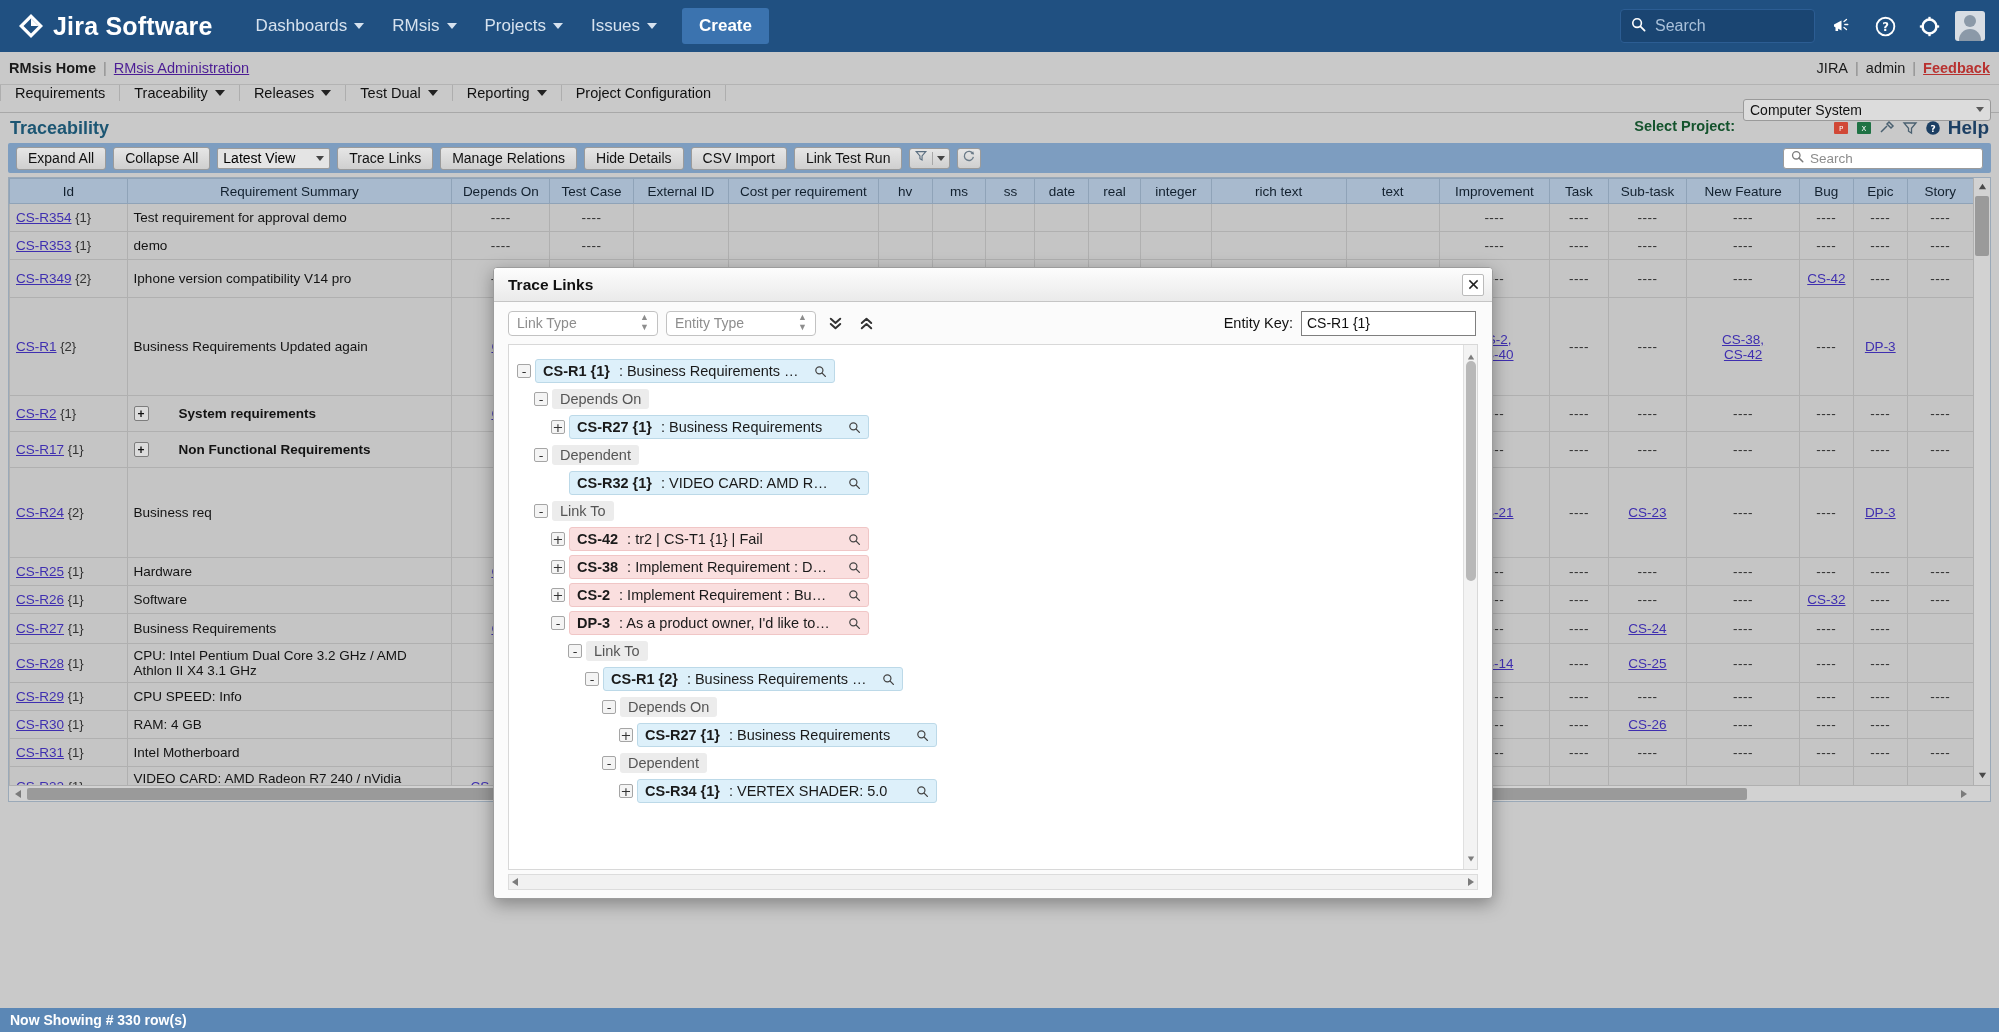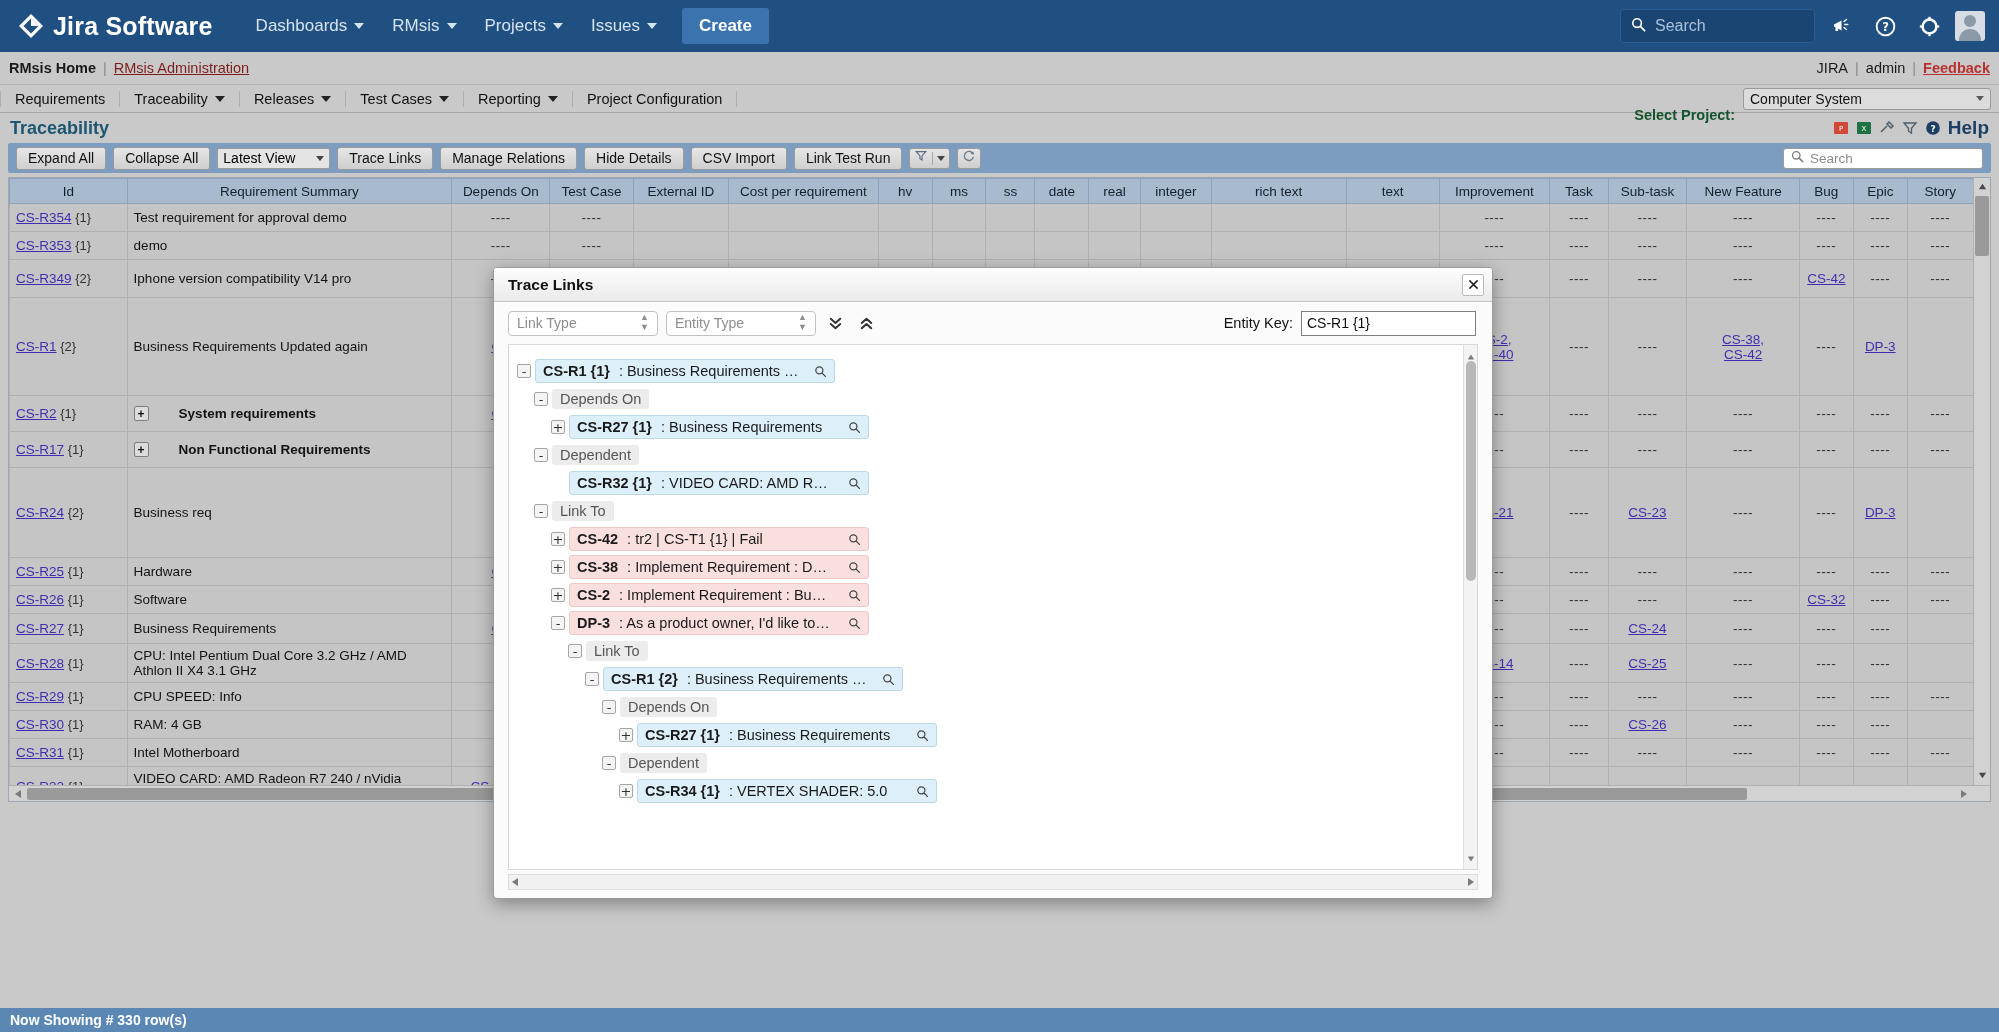"RMsis Administration" #rmsis-bar a { color: #7f1d1d -> #4c1d95 }
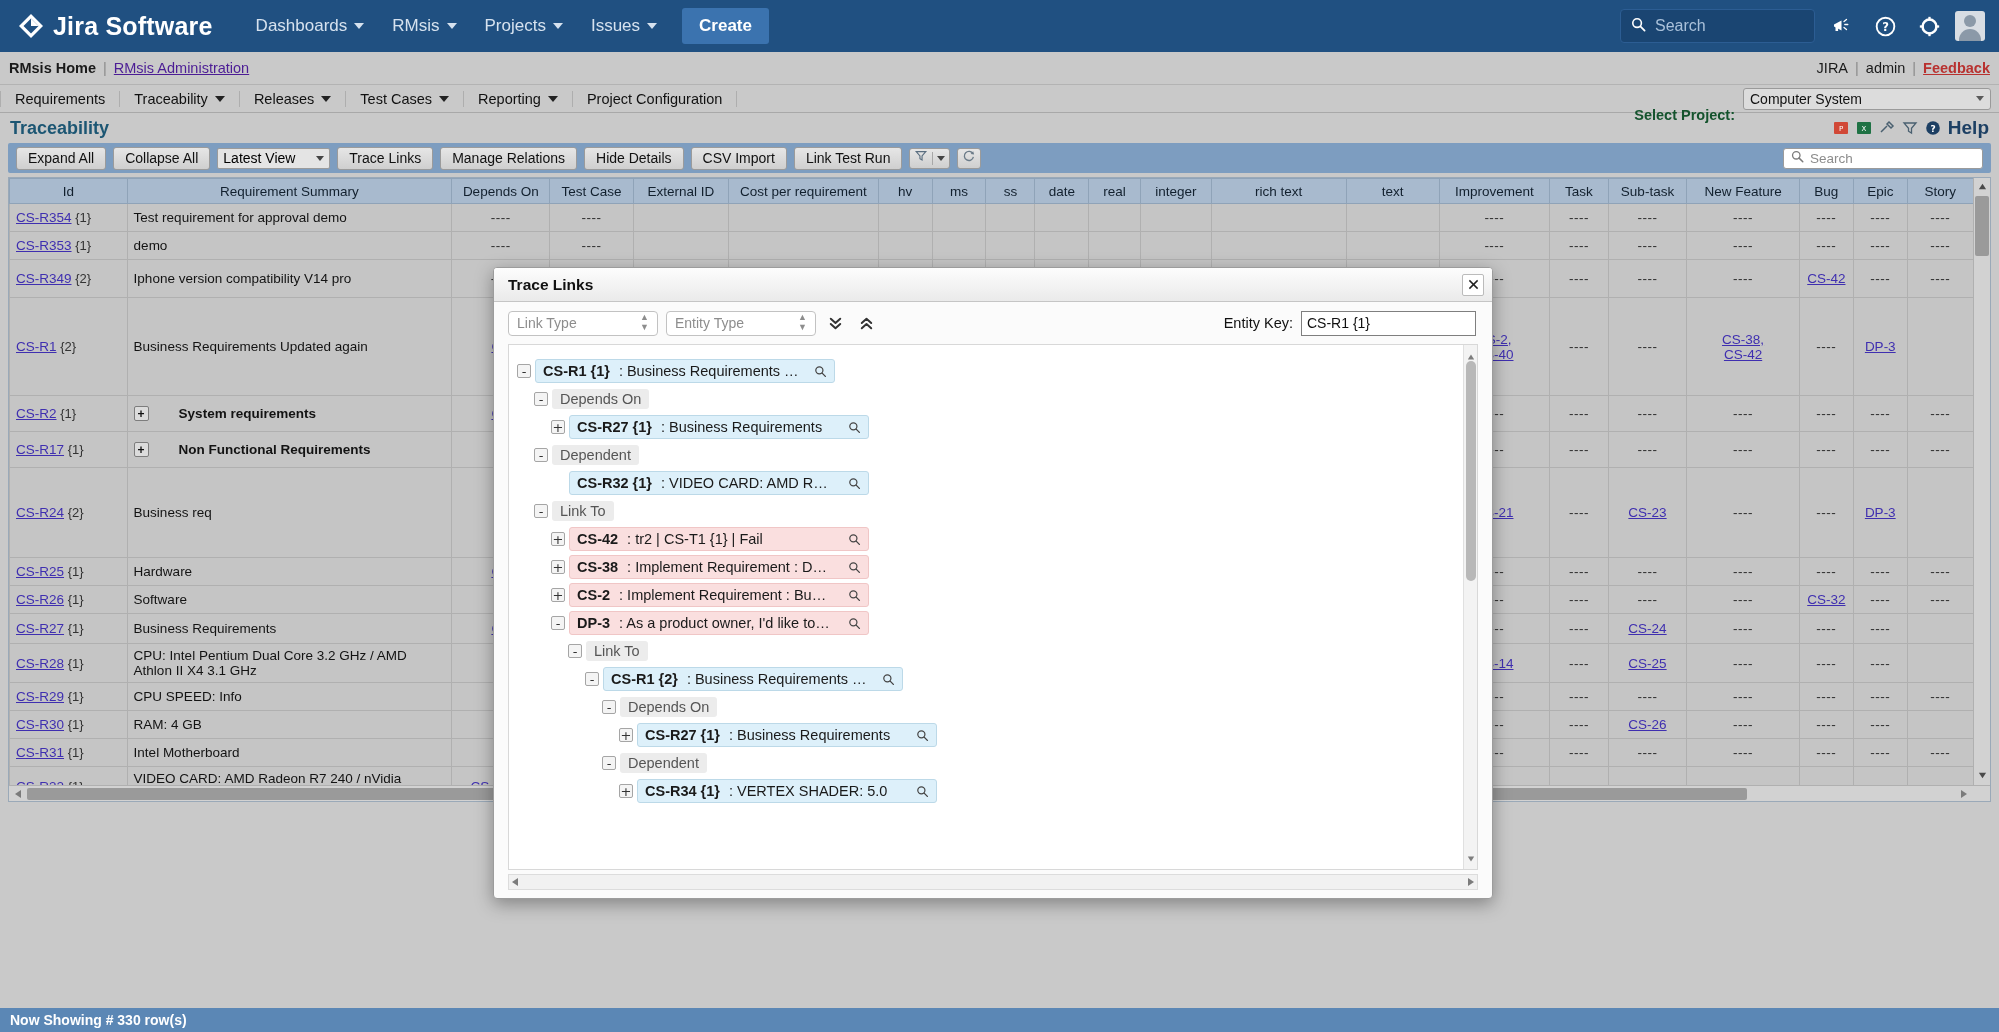"Requirements" #tab-bar { align-items: center -> flex-start }
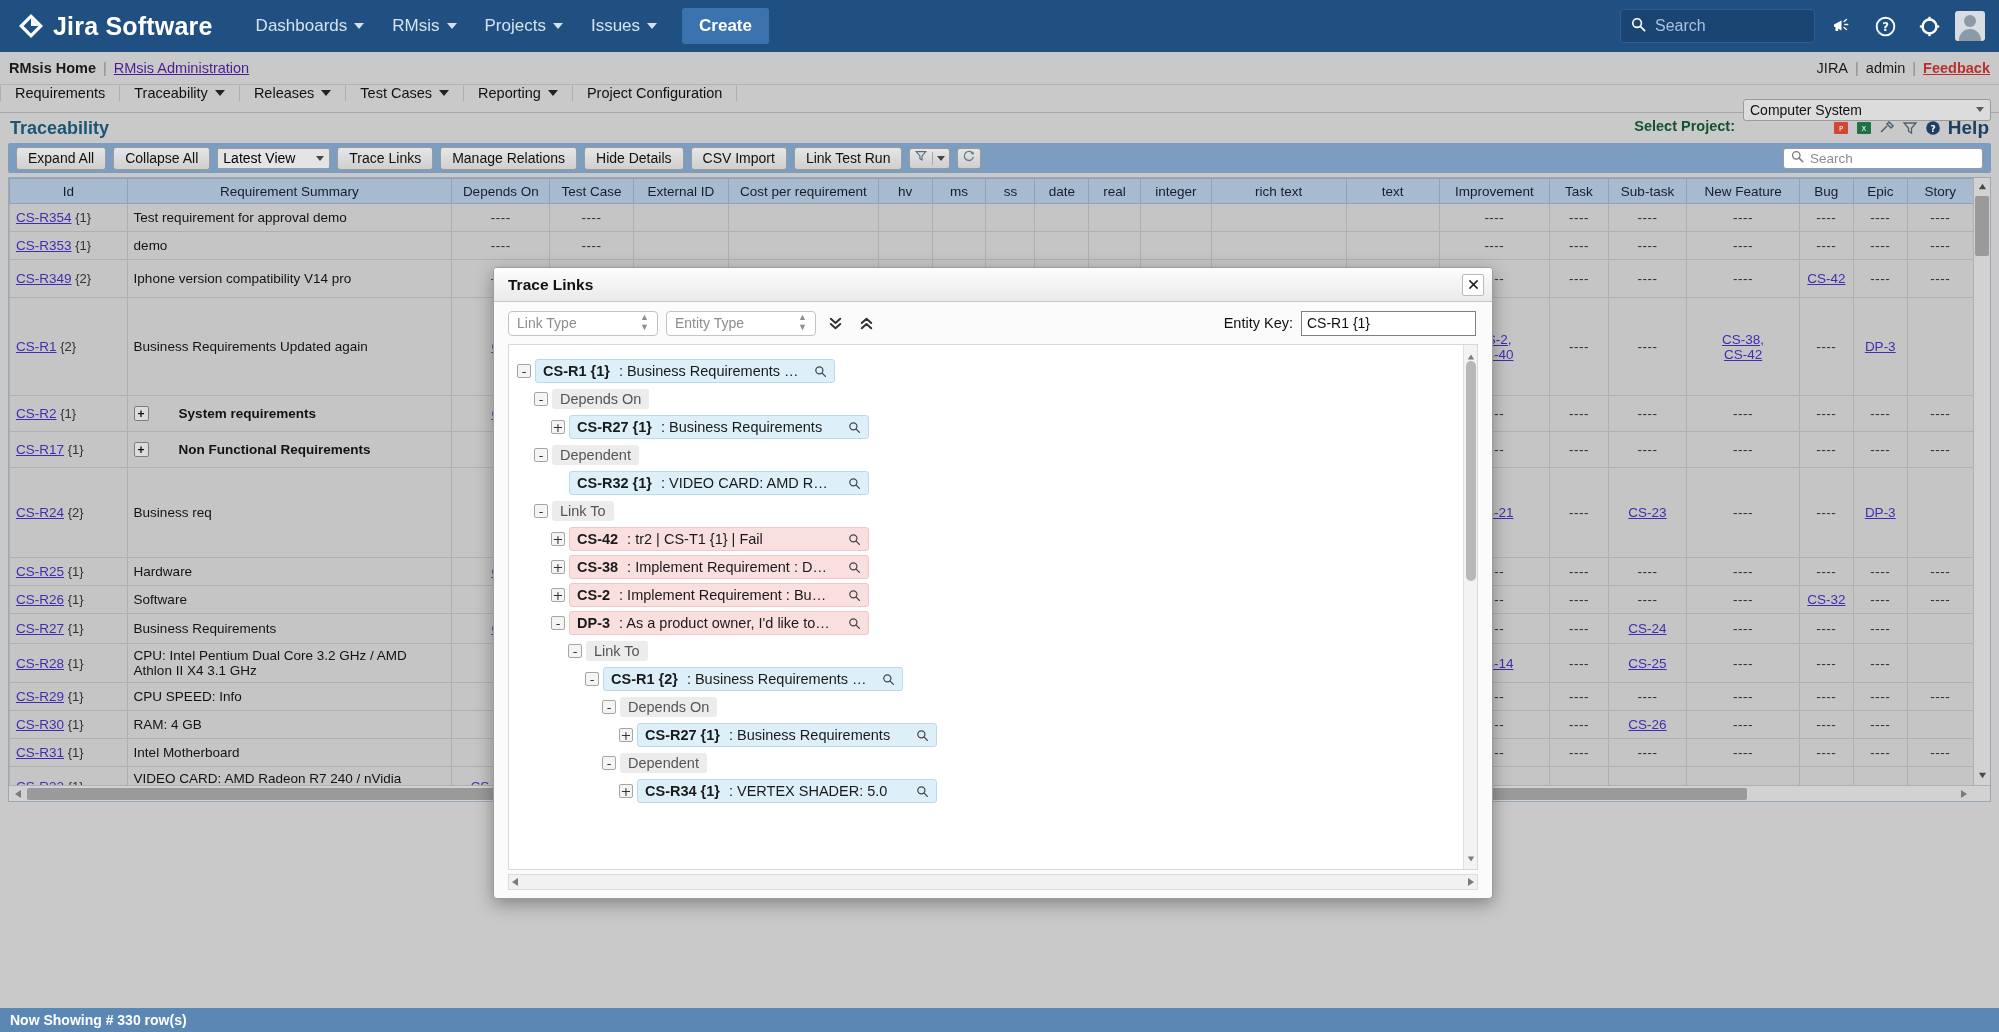"Test Cases" span { text: Cases -> Dual }
